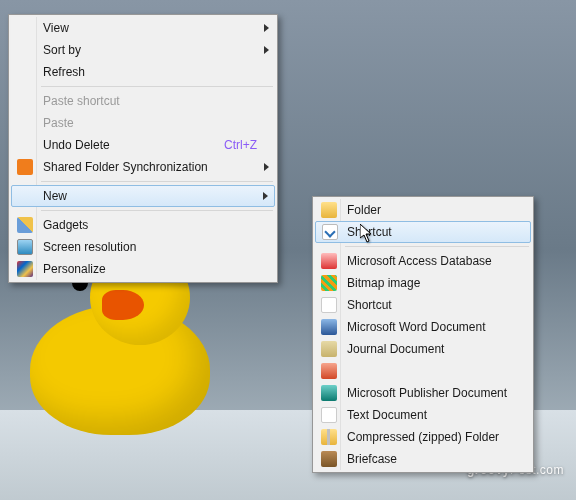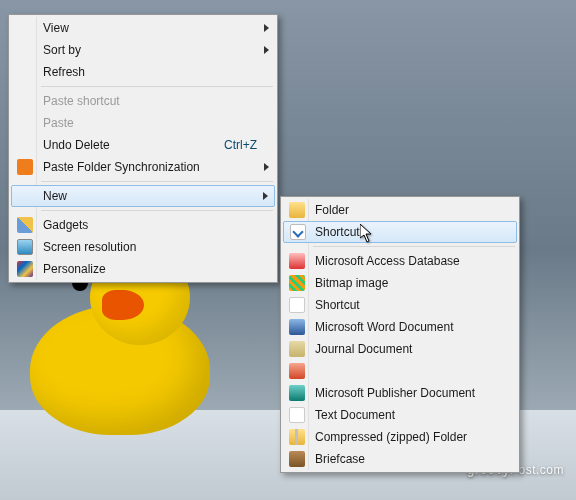"Ctrl+Z" .item .hotkey { color: #0c4a6e -> #8b5cf6 }
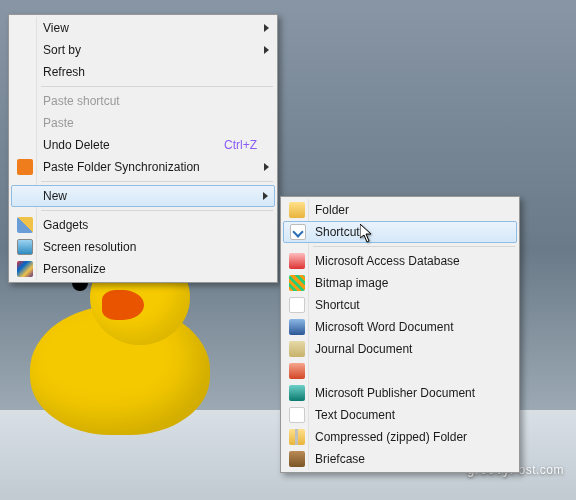"Paste Folder Synchronization" span { text: Paste -> Shared }
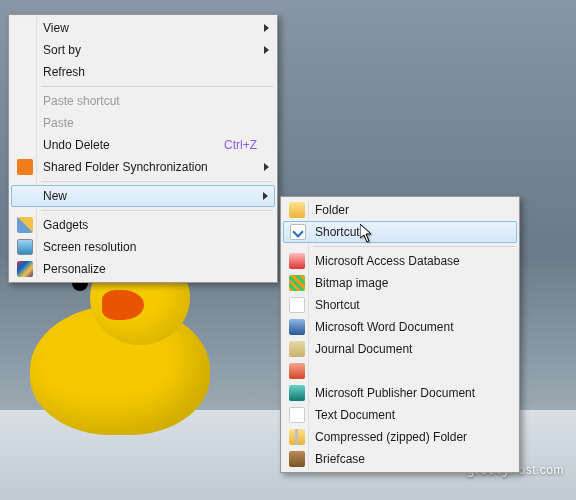"Folder" .menu-b { left: 280px -> 312px; width: 240px -> 222px }
